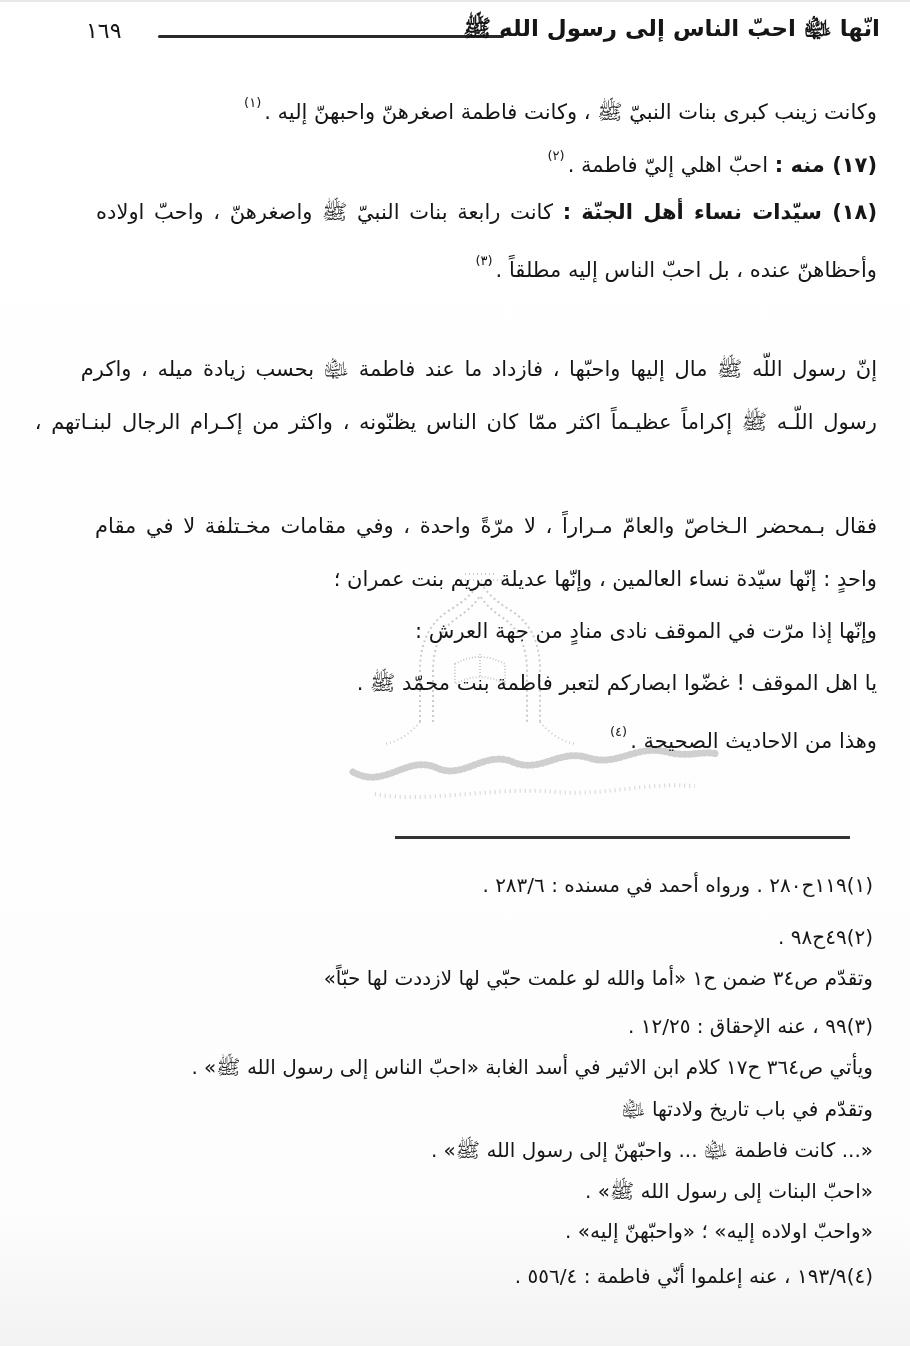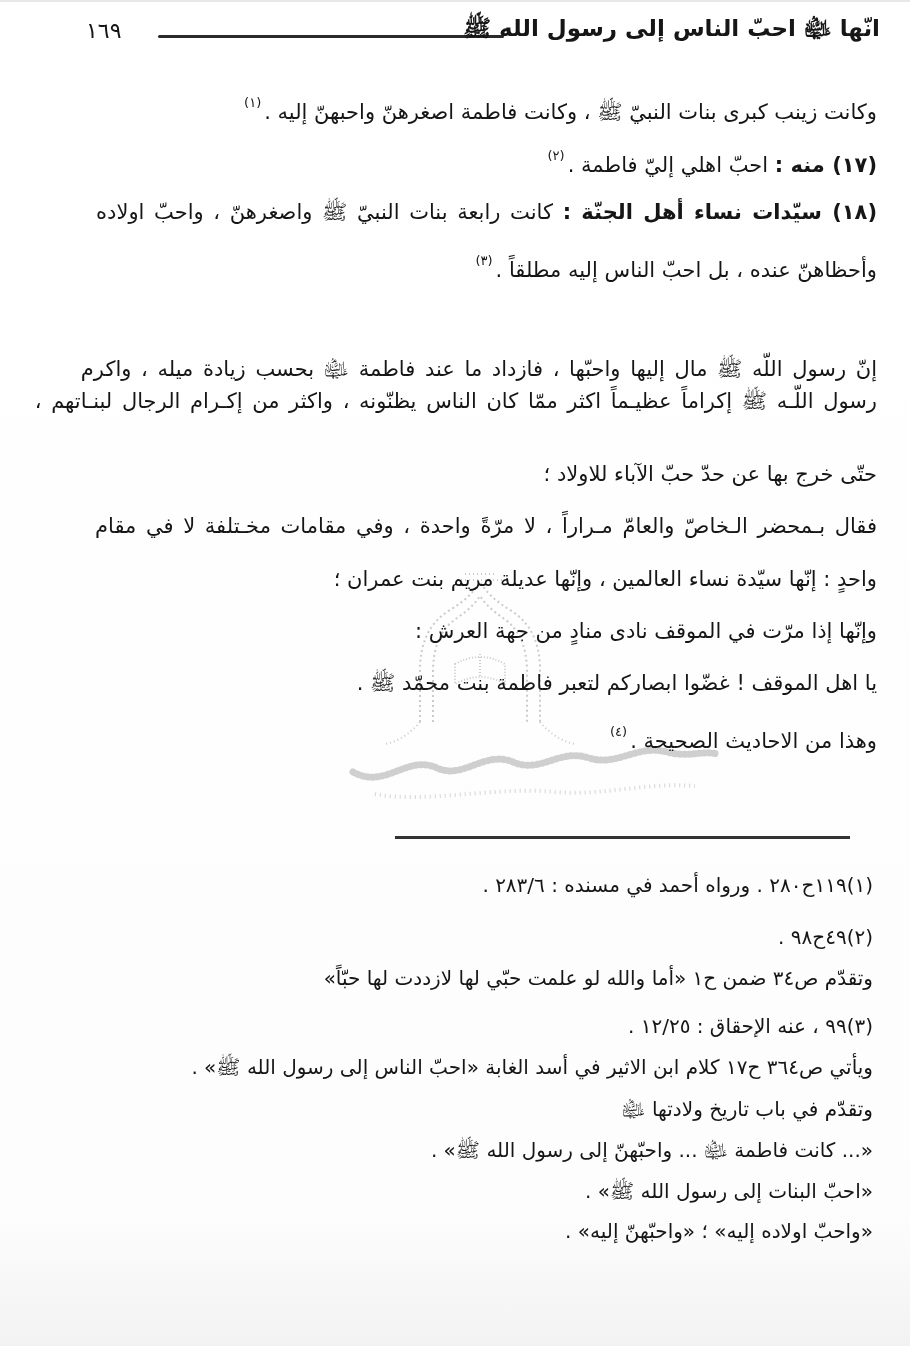"رسول اللّـه ﷺ إكراماً عظيـماً" div.bl { top: 386px -> 407px }
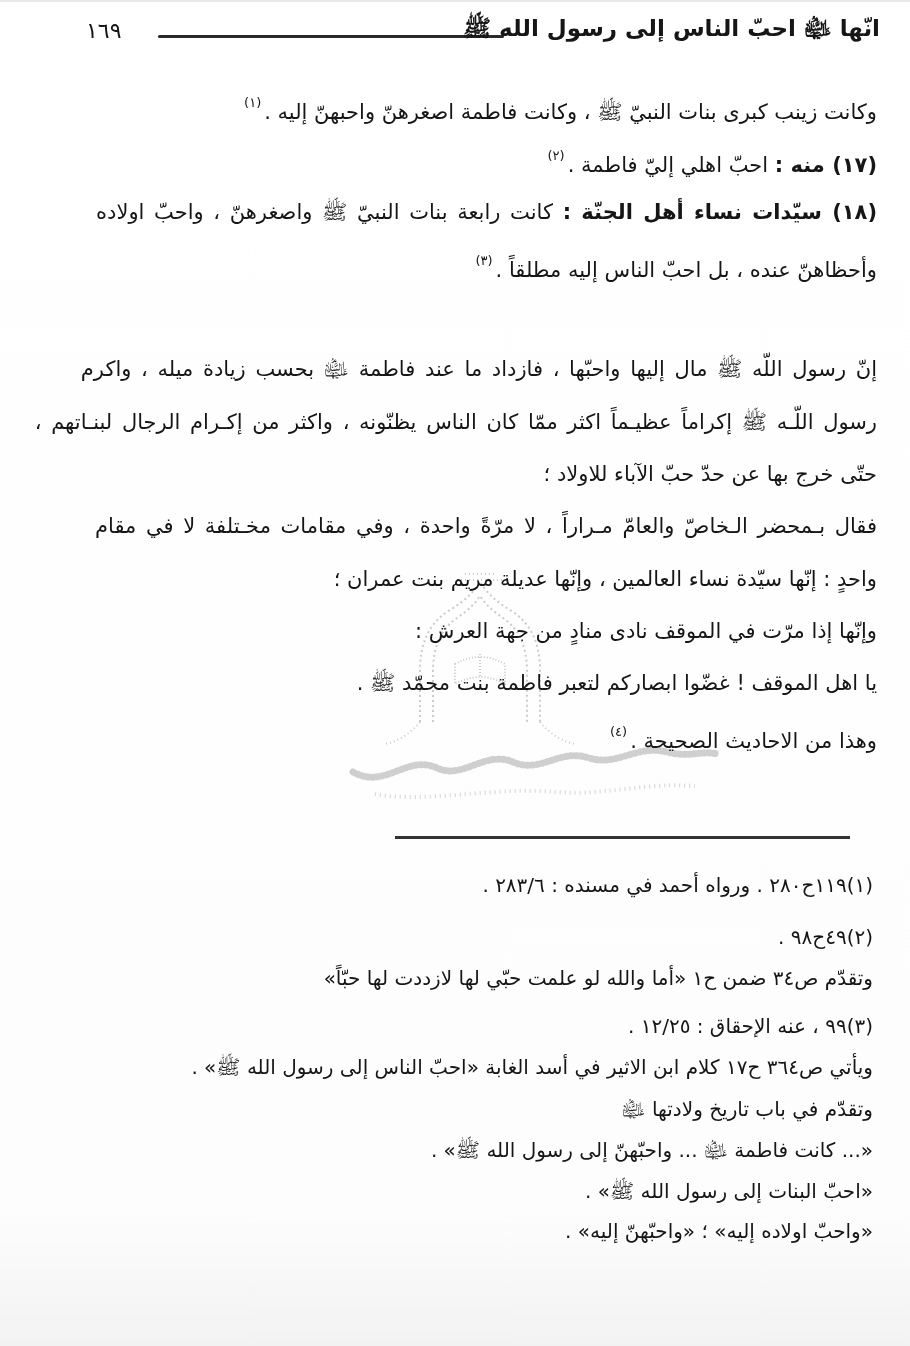"حتّى خرج بها عن حدّ" div.bl { html: <div><span>حتّى خرج بها عن حدّ حبّ الآباء للاولاد ؛</span></div> -> none }
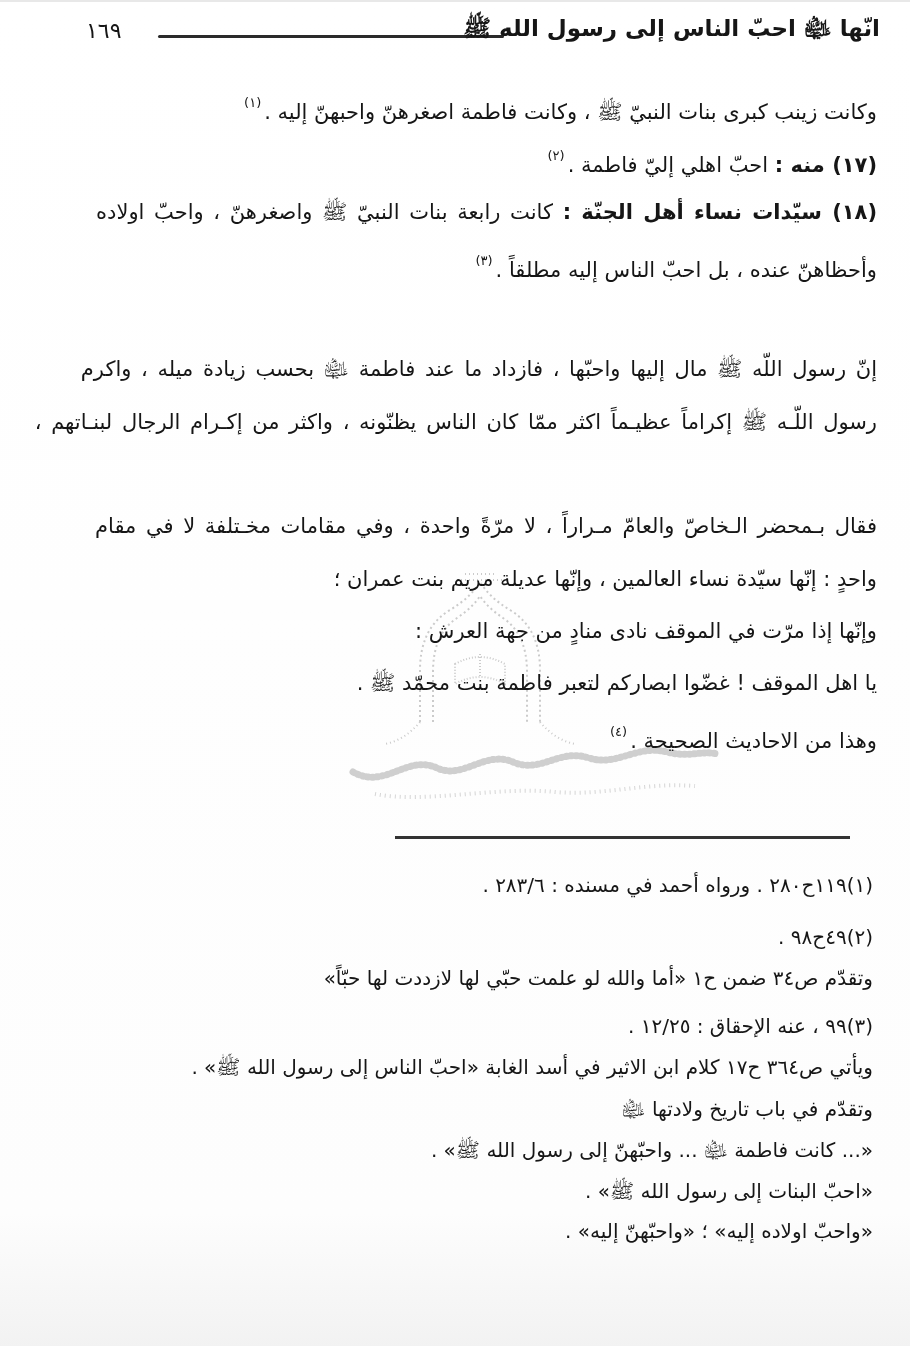"(٤)١٩٣/٩ ، عنه إعلموا أنّي" div.fl { html: none -> <div><span>(٤)١٩٣/٩ ، عنه إعلموا أنّي فاطمة : ٥٥٦/٤ .</span></div> }
